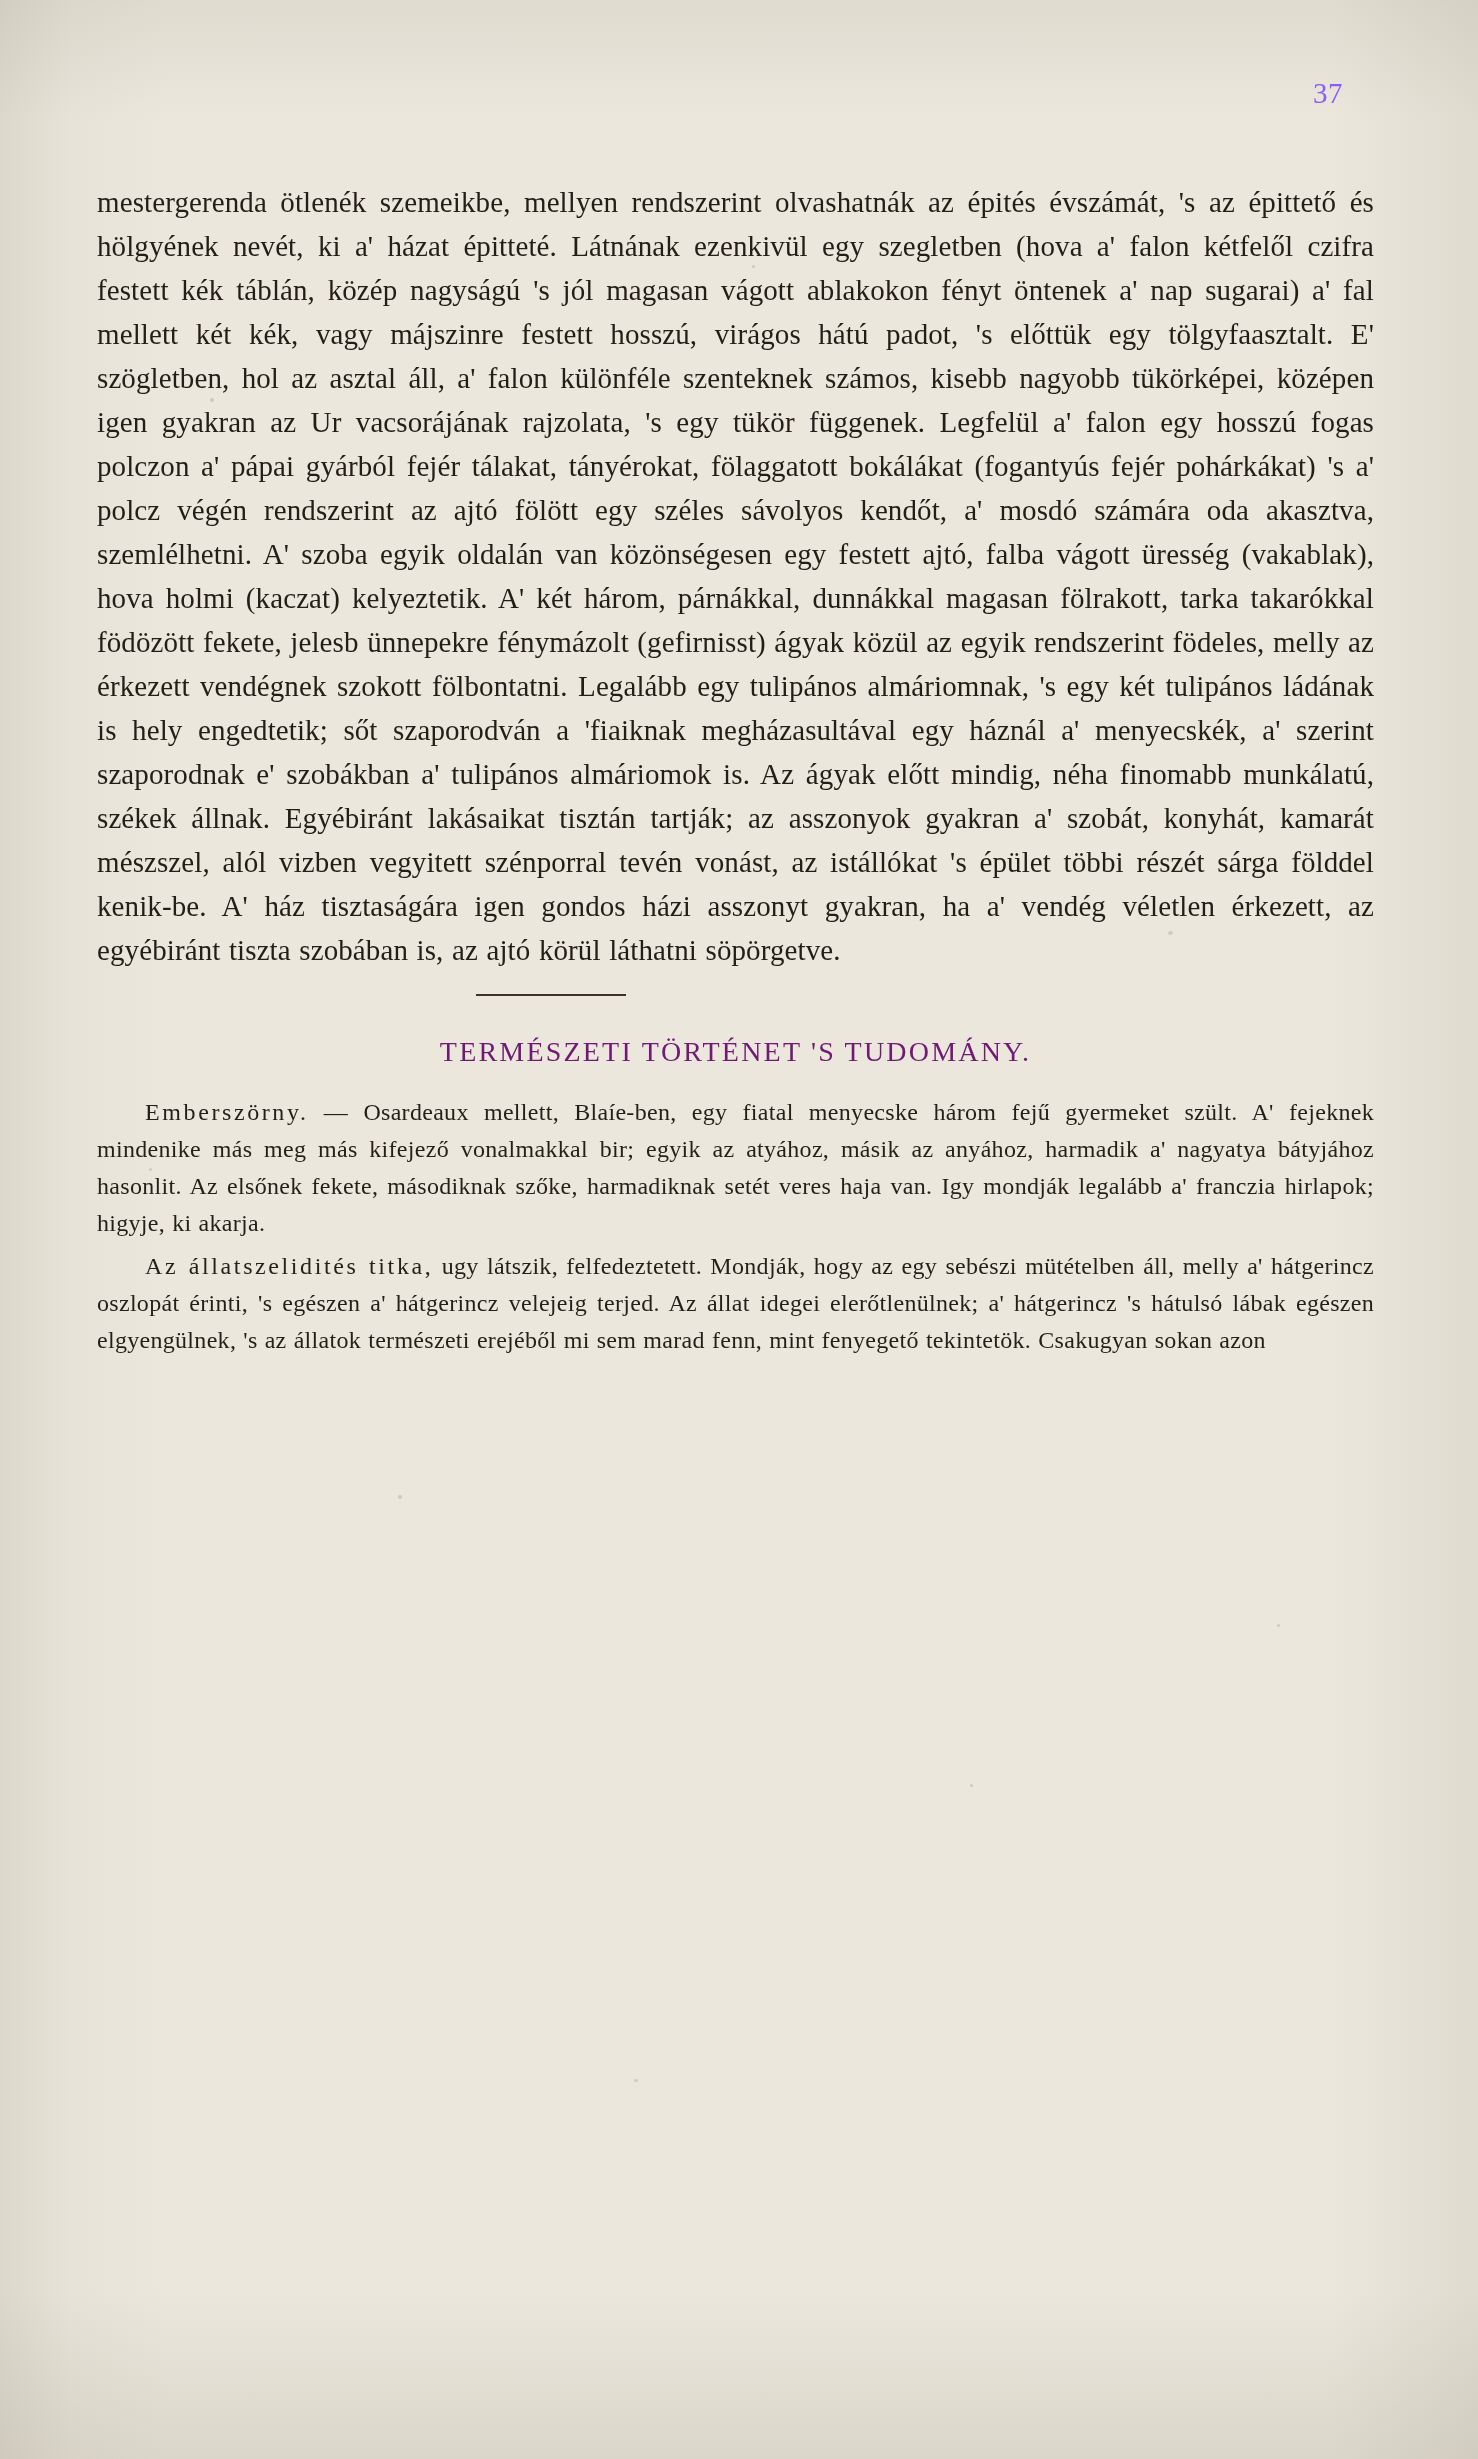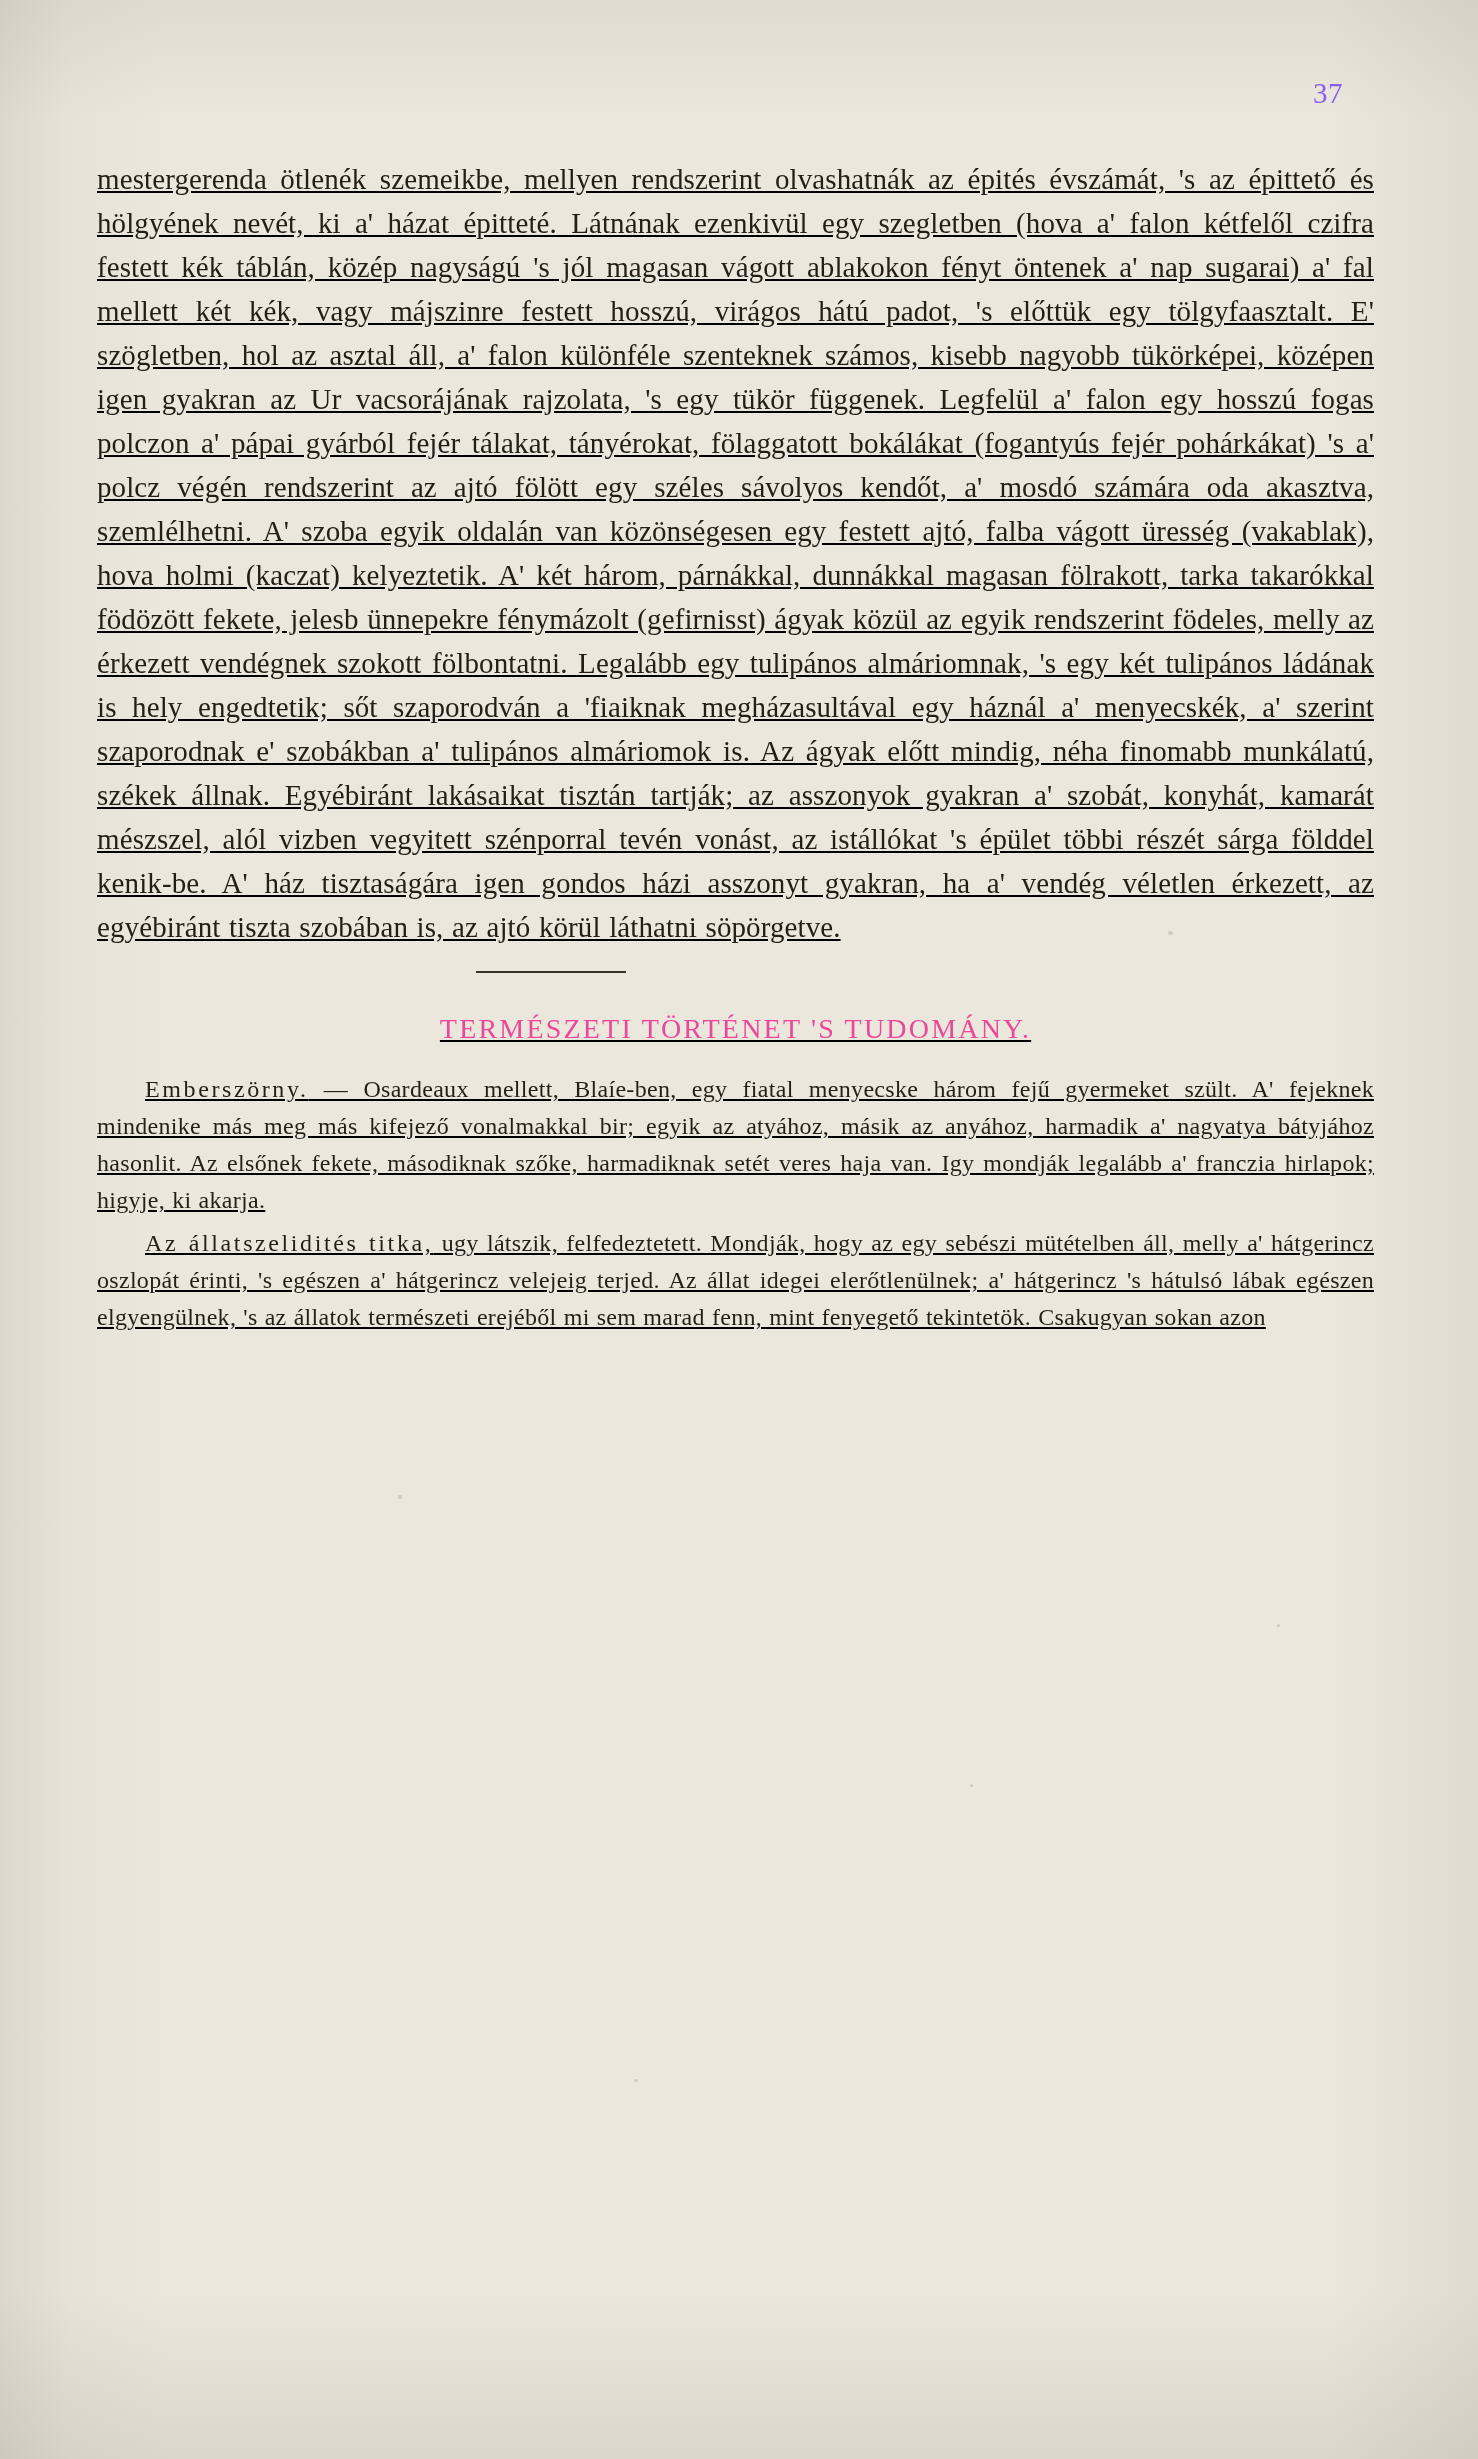"mestergerenda ötlenék szemeikbe, mellyen" .body-block { text-decoration: underline -> none; top: 157px -> 180px }
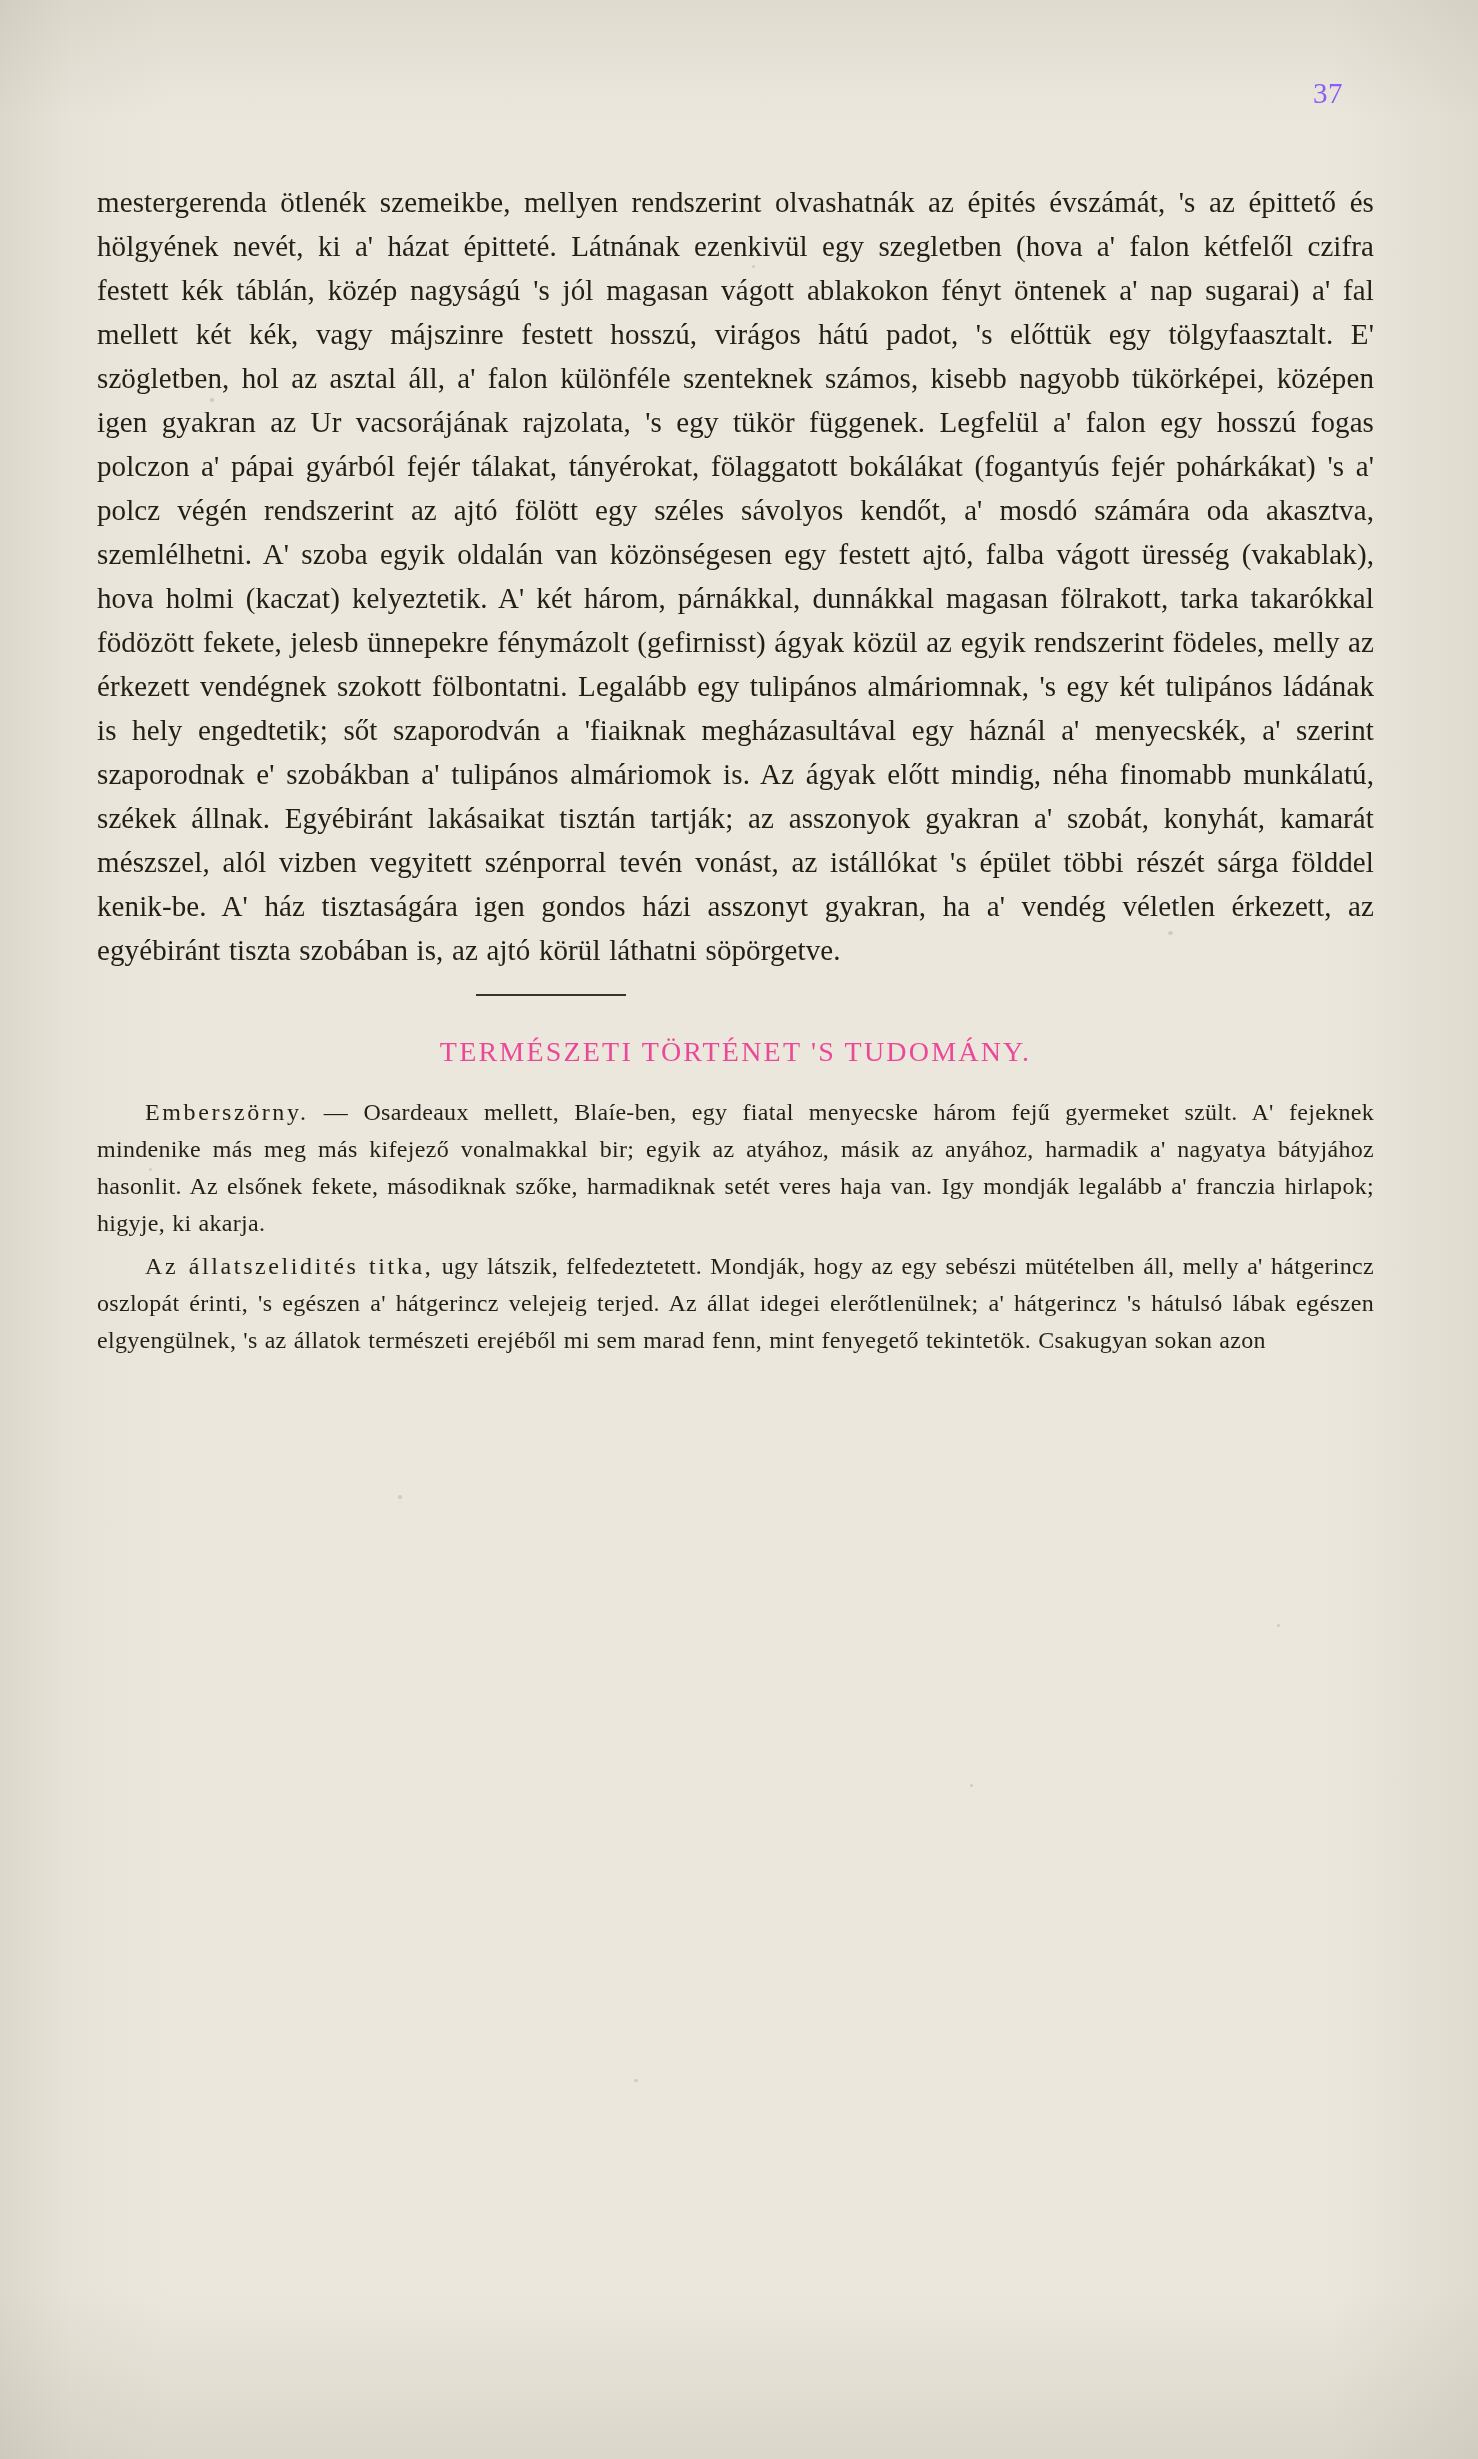"TERMÉSZETI TÖRTÉNET 'S TUDOMÁNY." .section-title { color: #ec4899 -> #701a75 }
